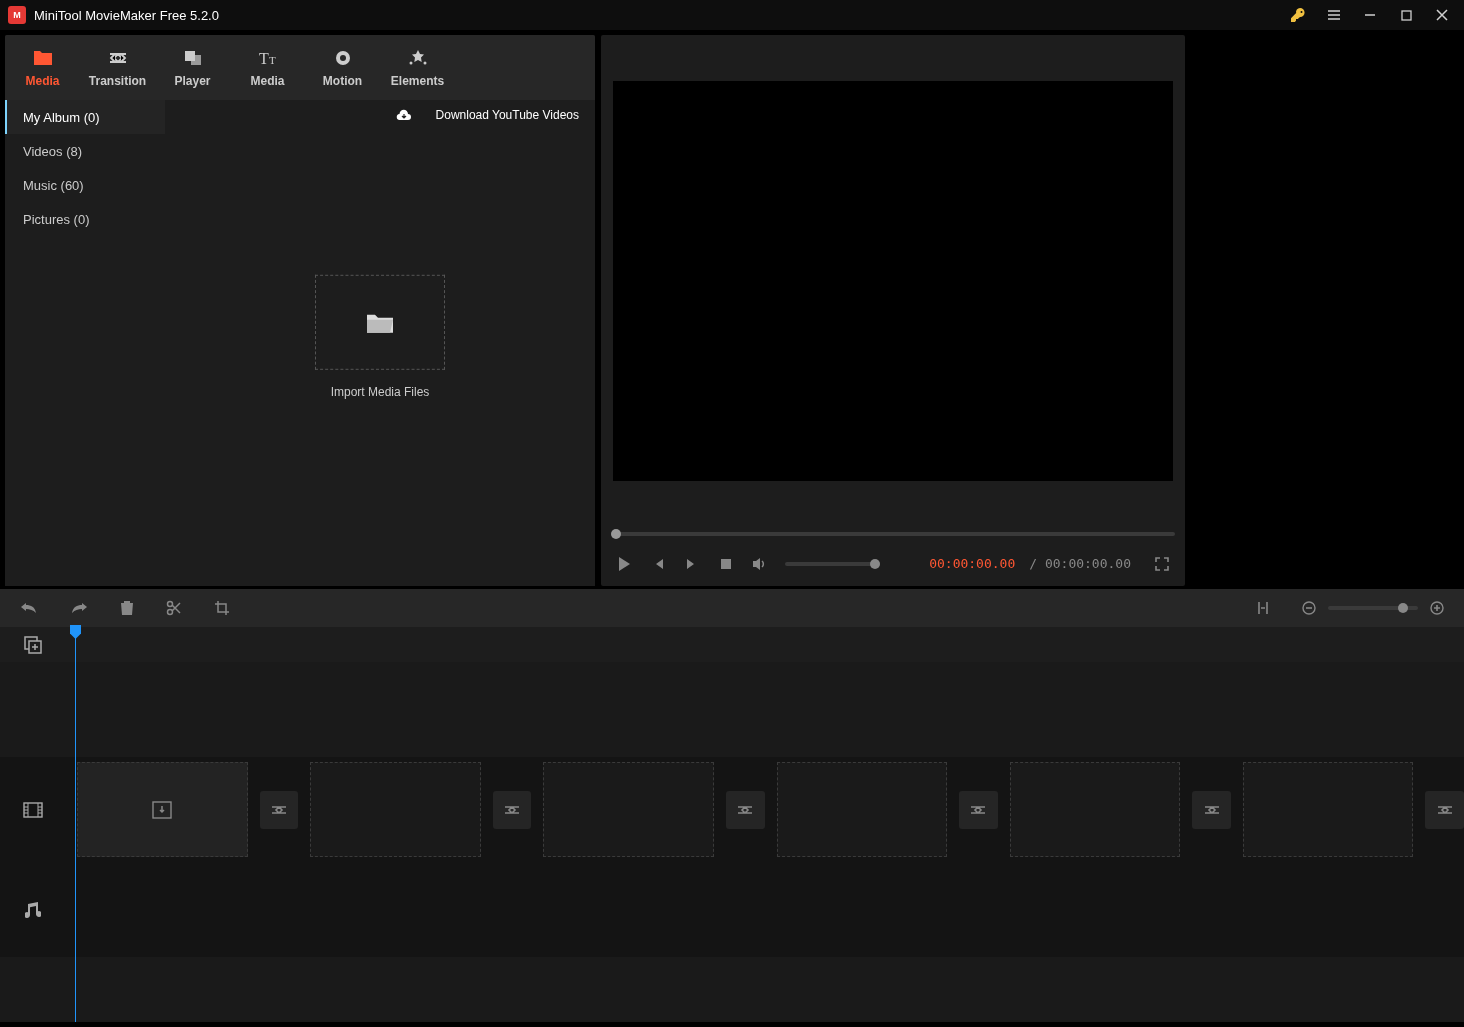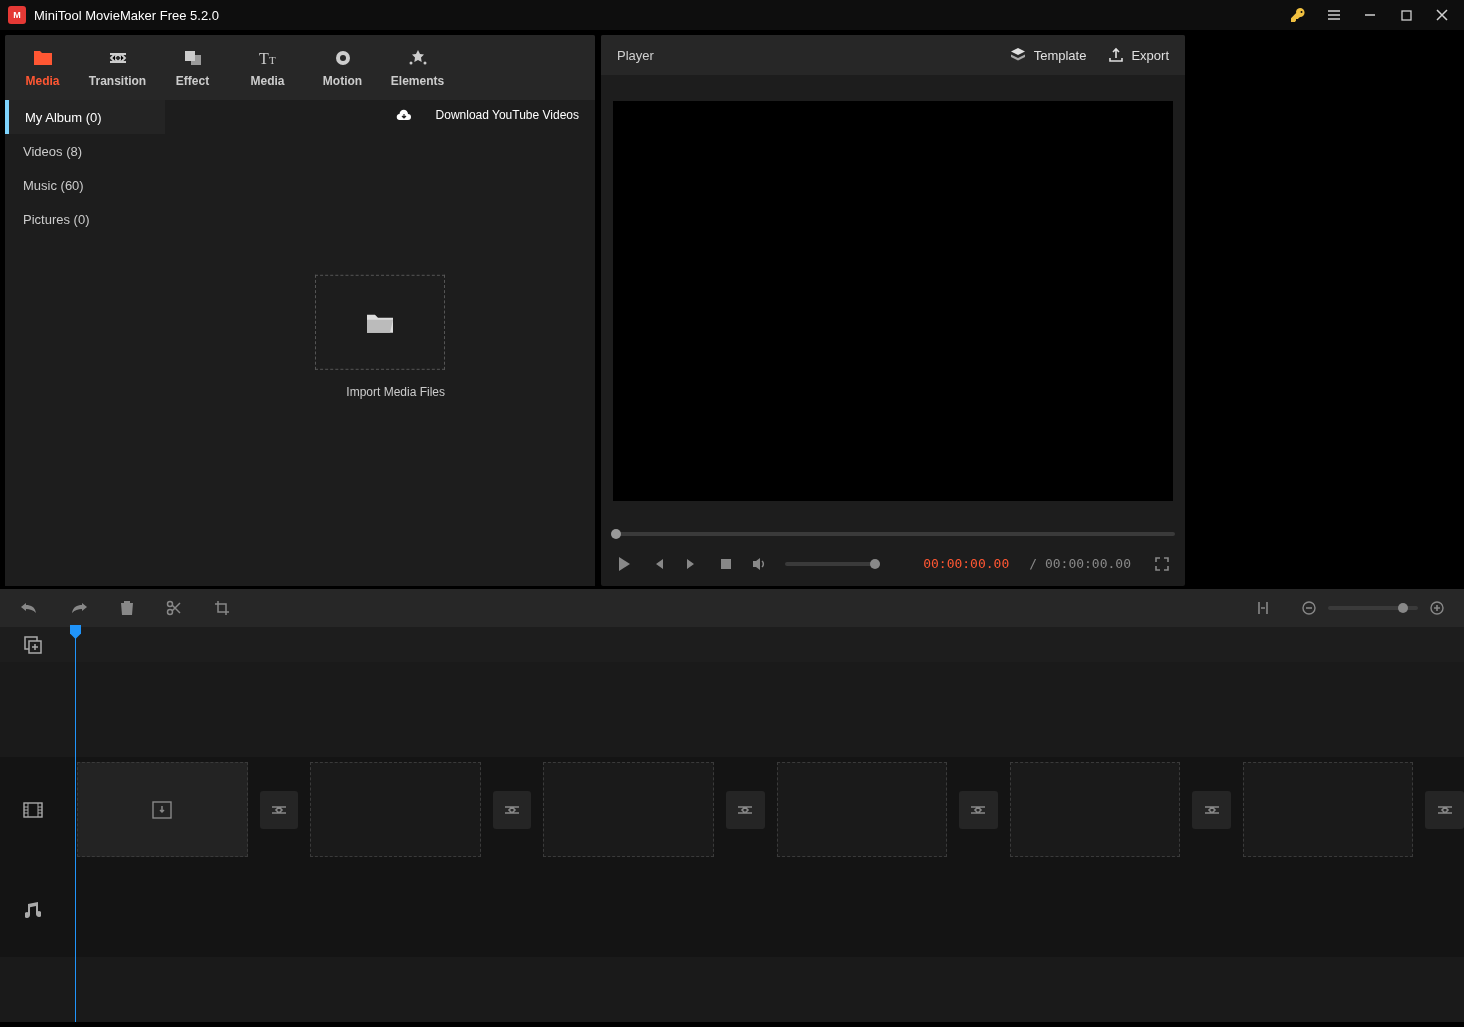"Player" div.player-header { html: <div> <div>Player</div> <div></div> <div> <span> <svg> <path></path> <path></path> </svg> </span> <span>Template</span> </div> <div> <span> <svg> <path></path> </svg> </span> <span>Export</span> </div> </div> -> none }
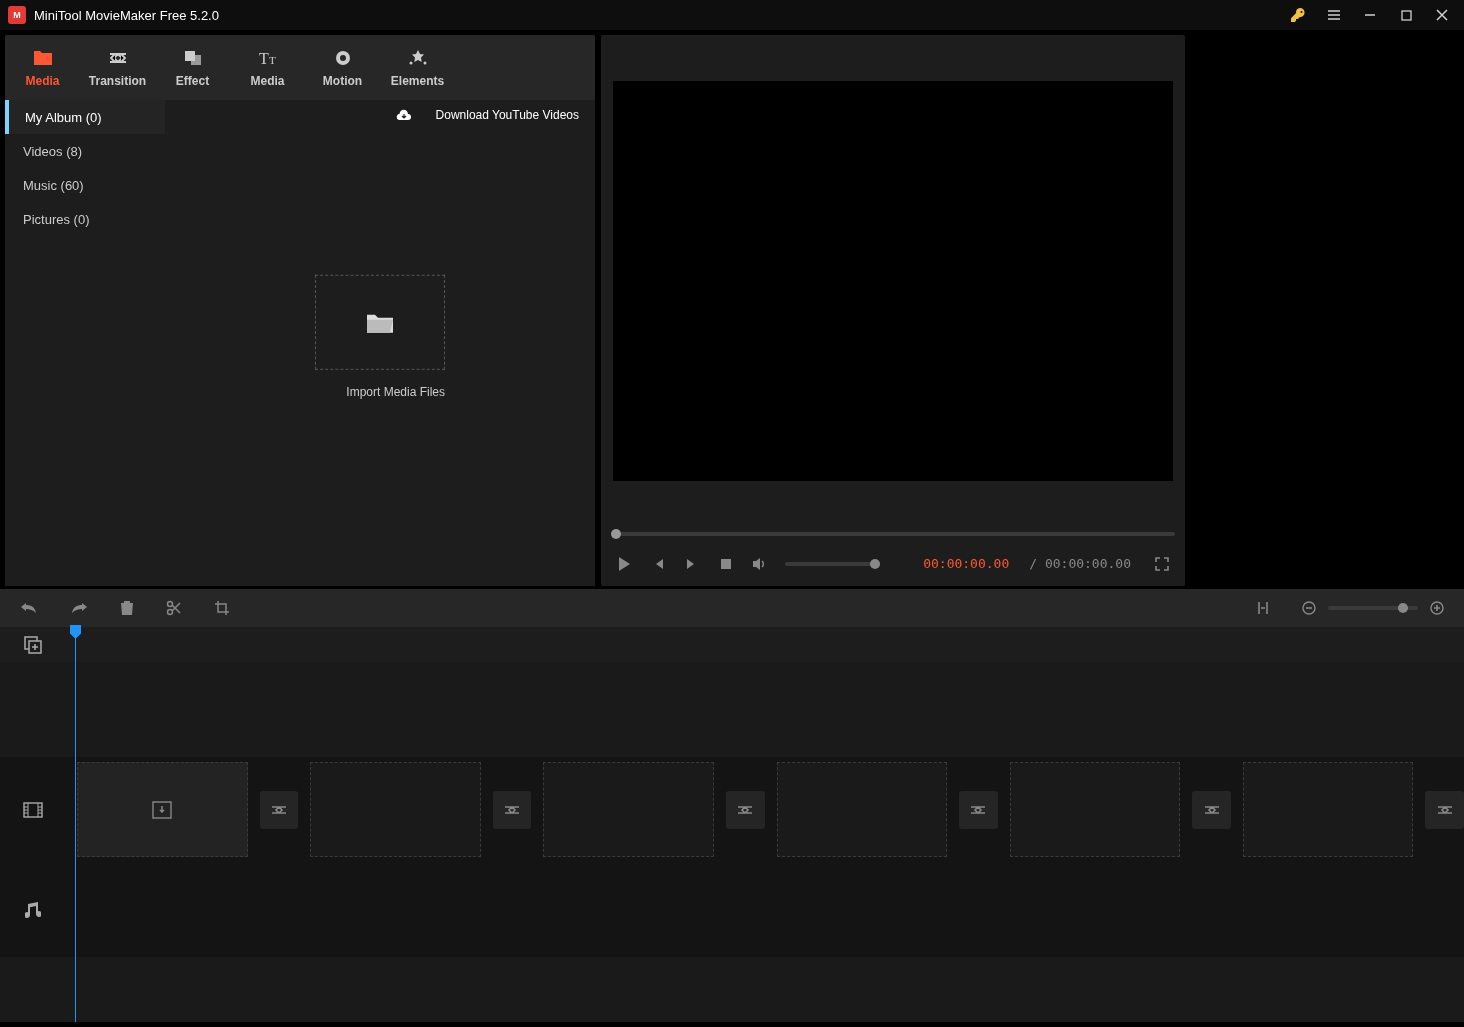"Effect" div.lbl { text: Effect -> Player }
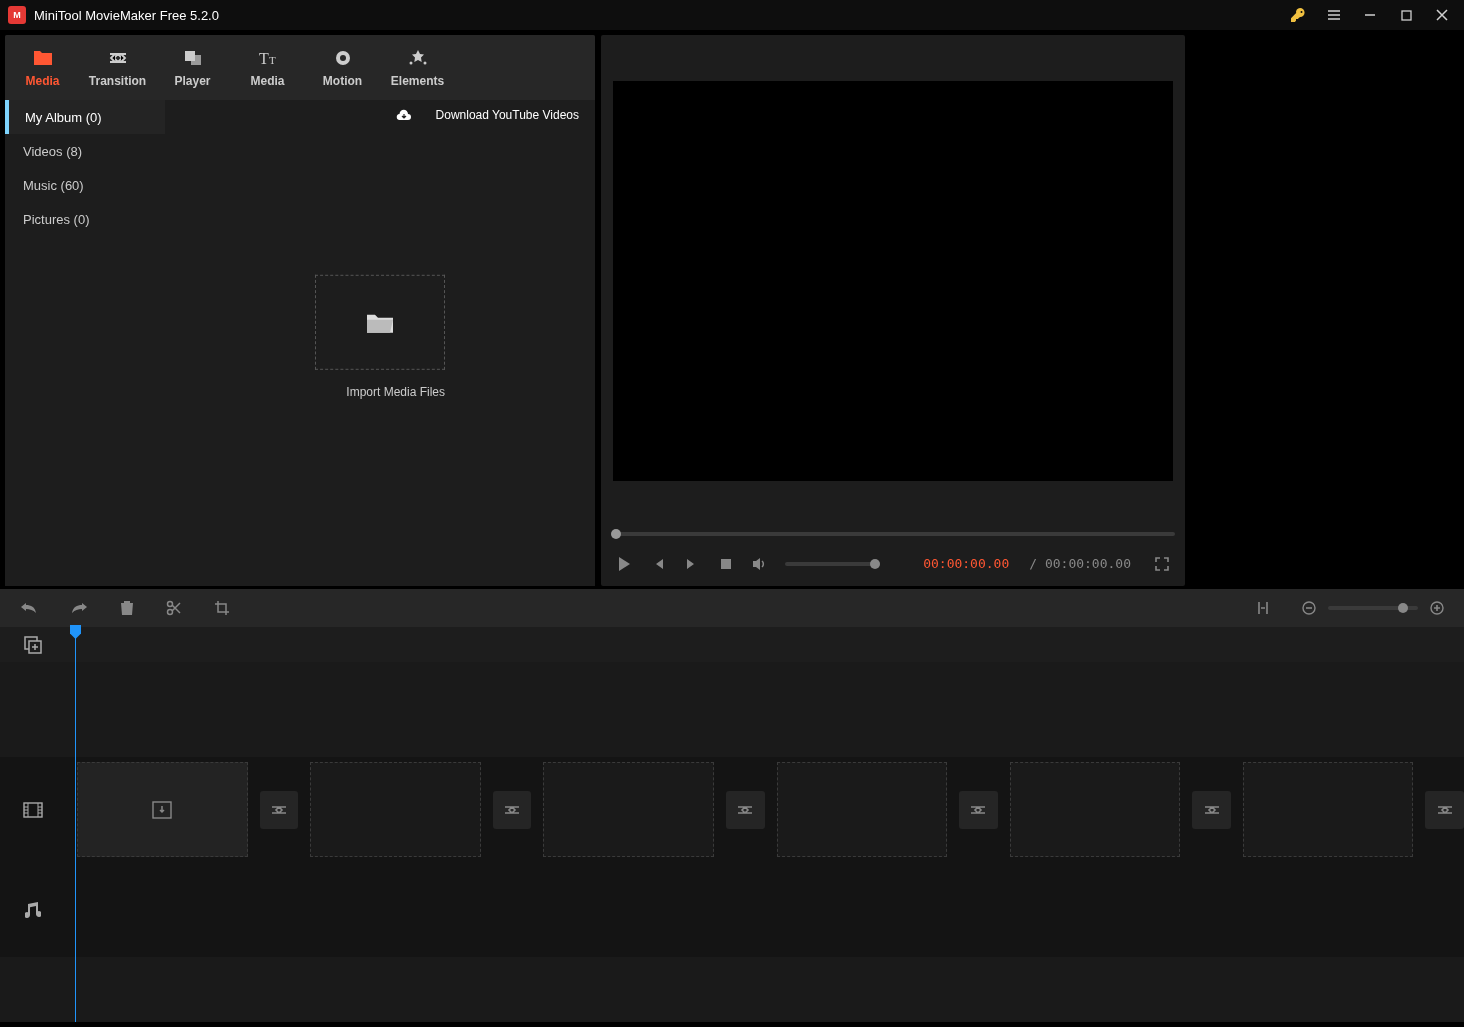"My Album (0)" .media-sidebar .row.active { border-left: 4px solid #7dd3fc -> 2px solid #7dd3fc }
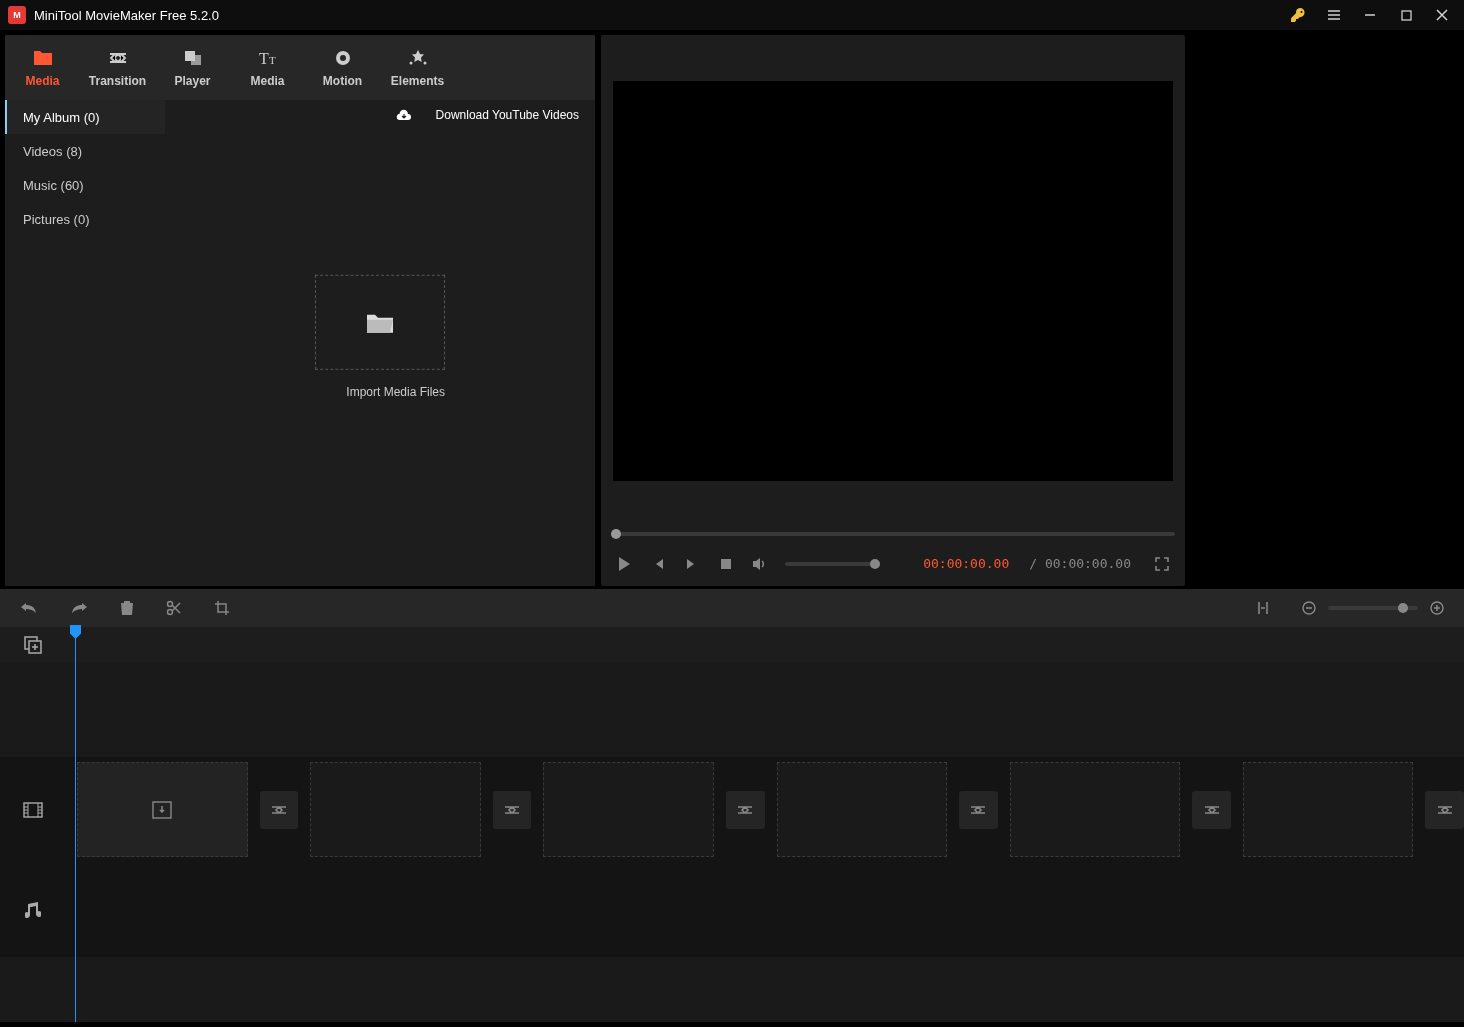"Import Media Files" .import-box { text-align: right -> center }
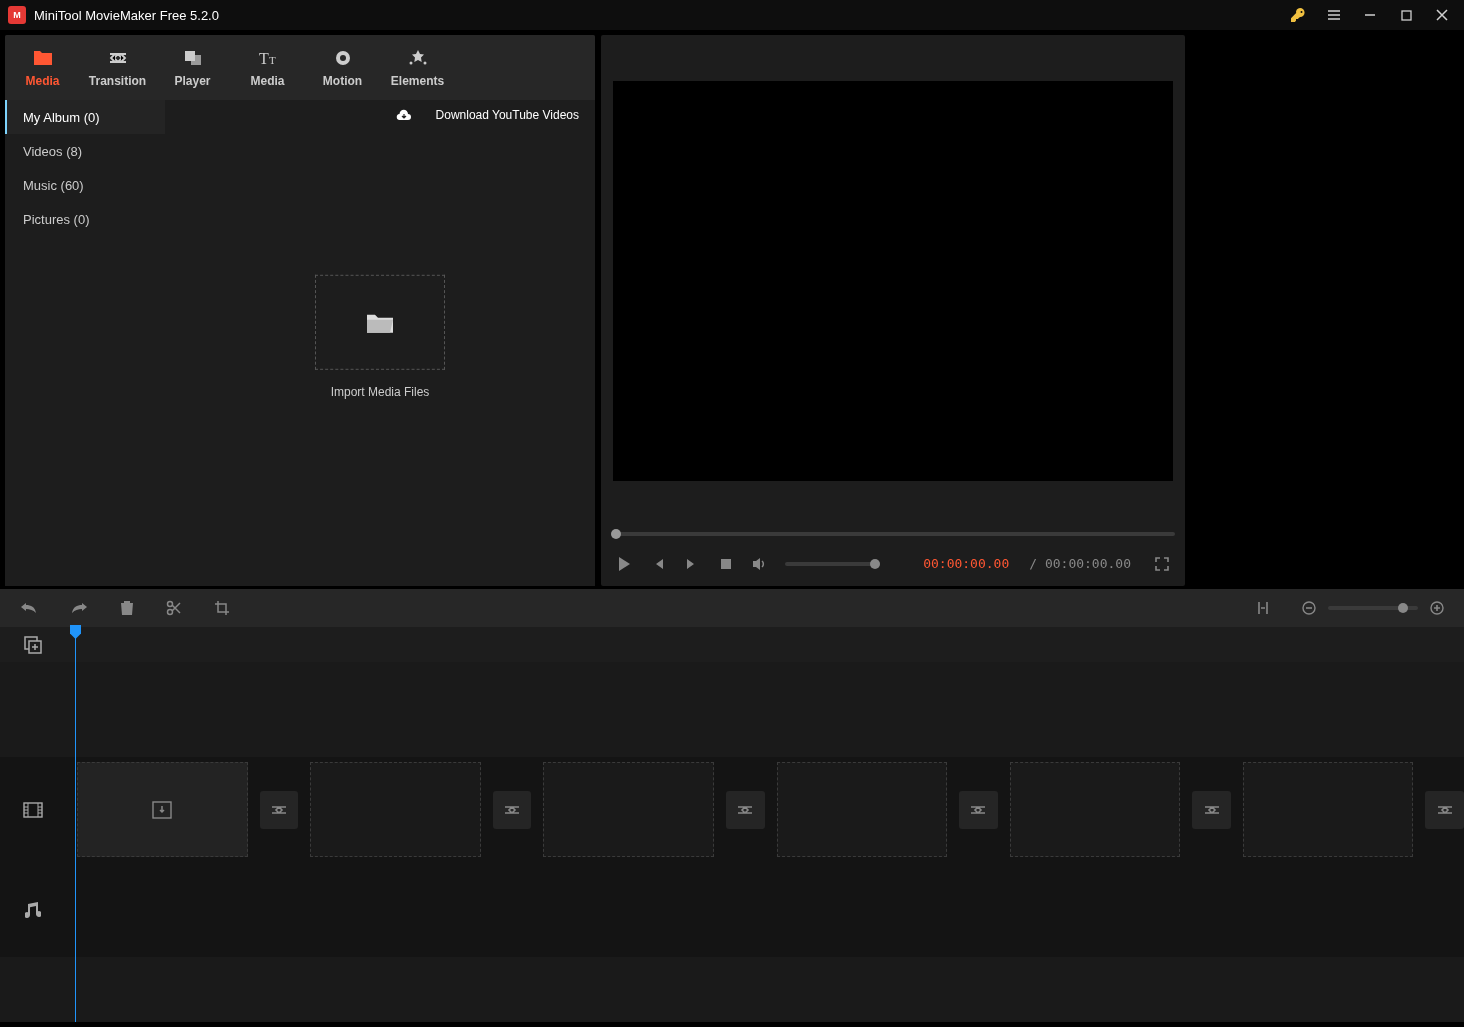"/ 00:00:00.00" .time-tot { margin-left: 12px -> 6px }
